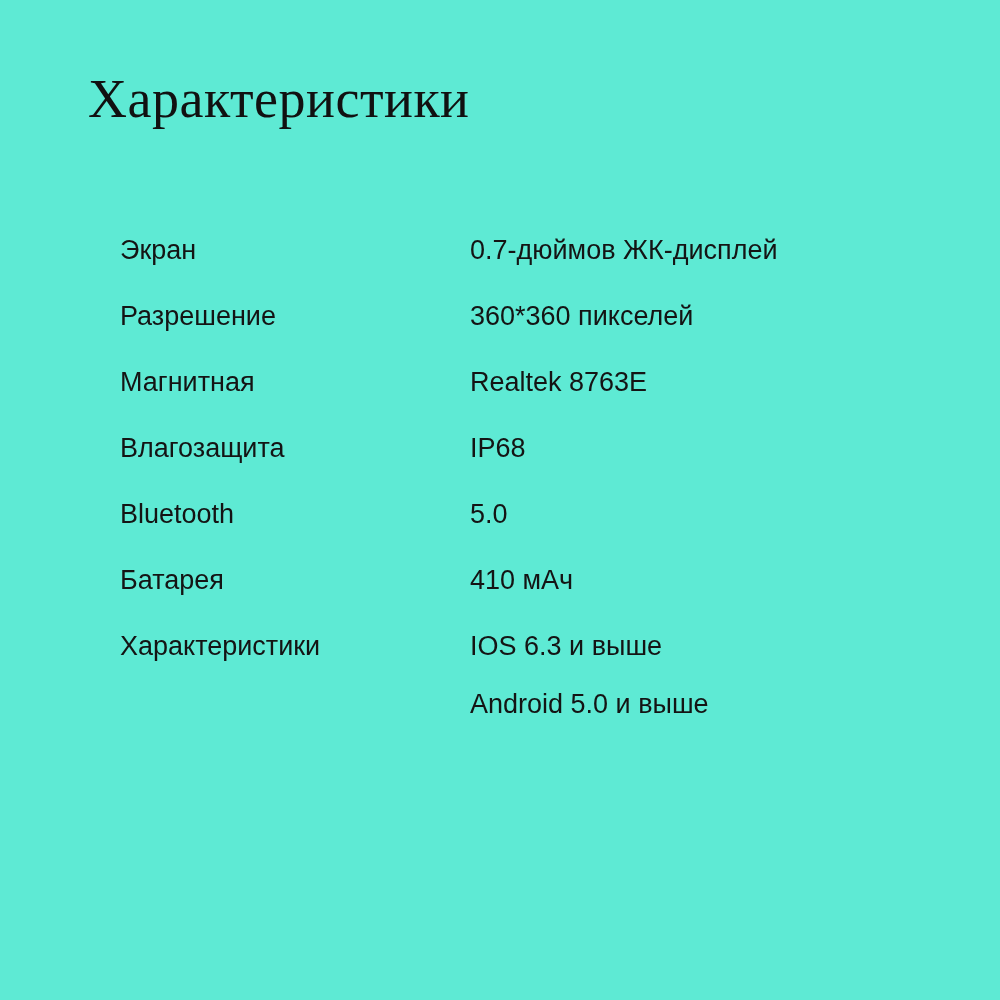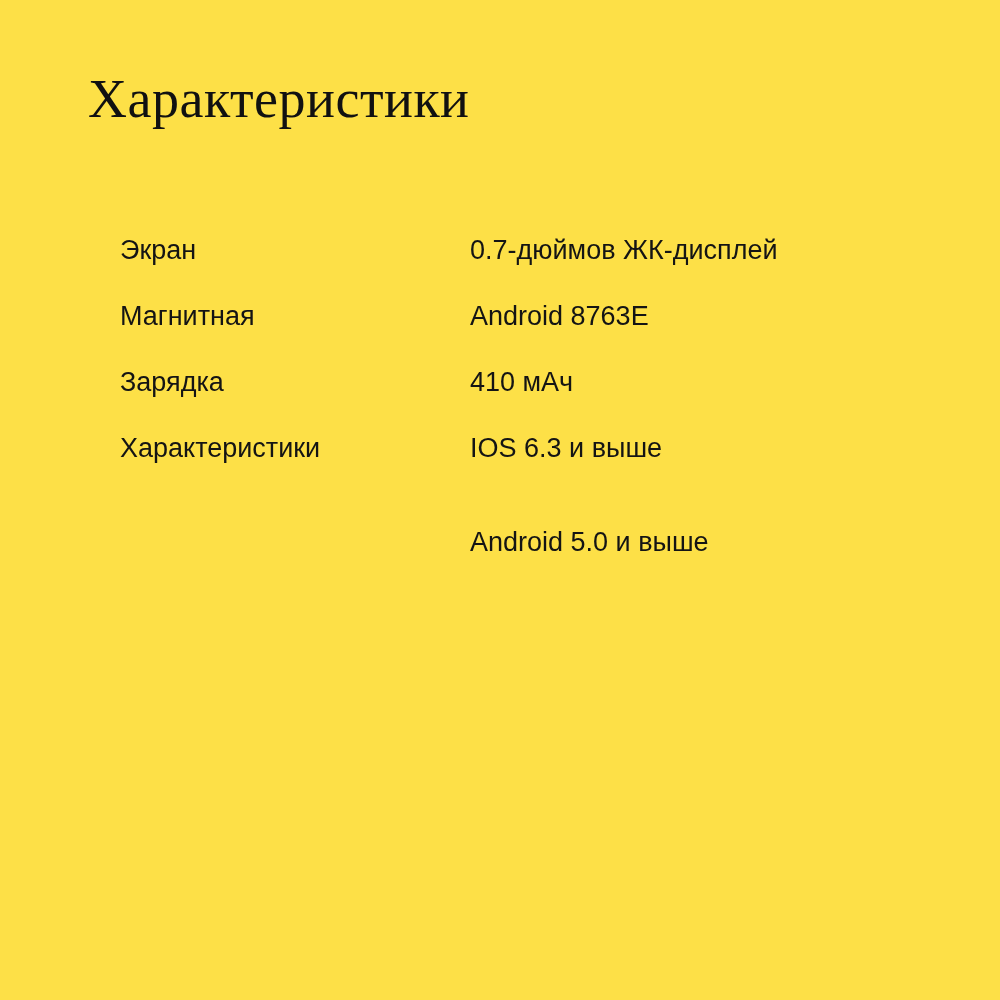"Характеристики" .page { background: #fde047 -> #5eead4 }
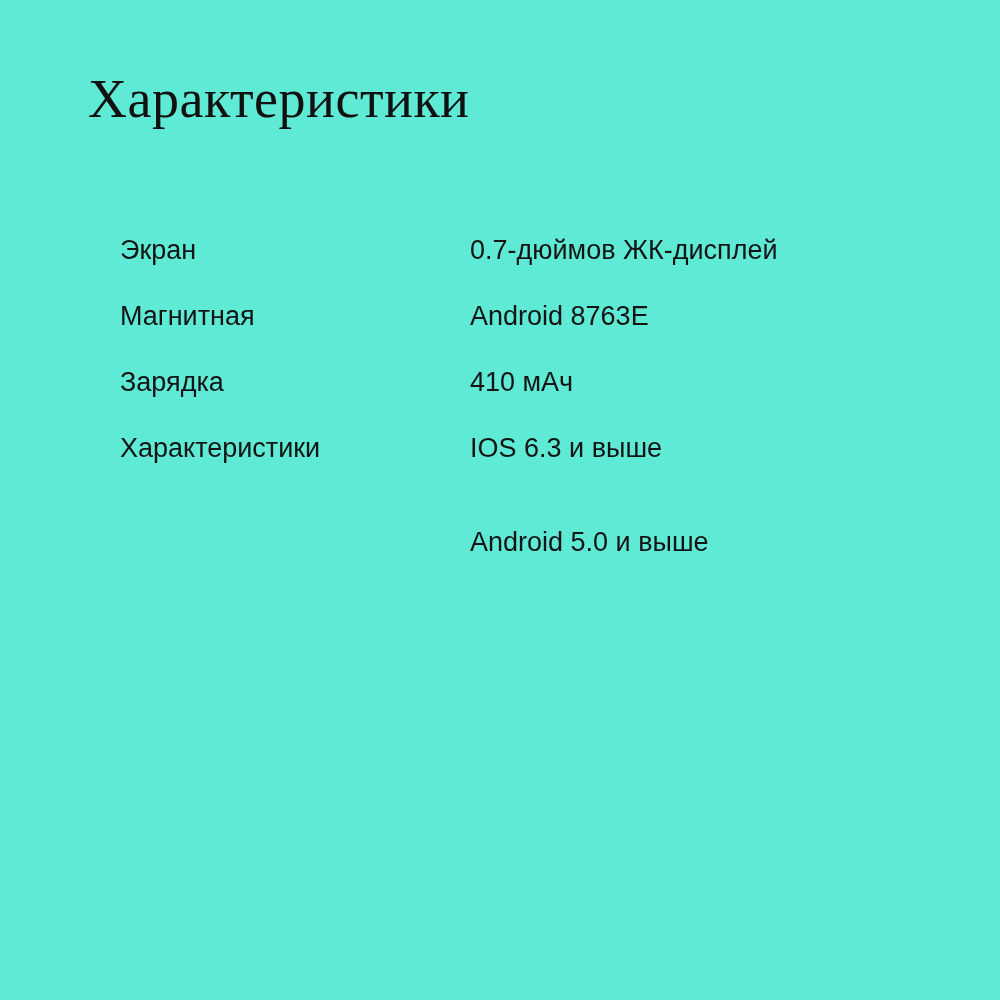"Разрешение" tr { html: none -> <tr> <td>Разрешение</td> <td>360*360 пикселей</td> </tr> }
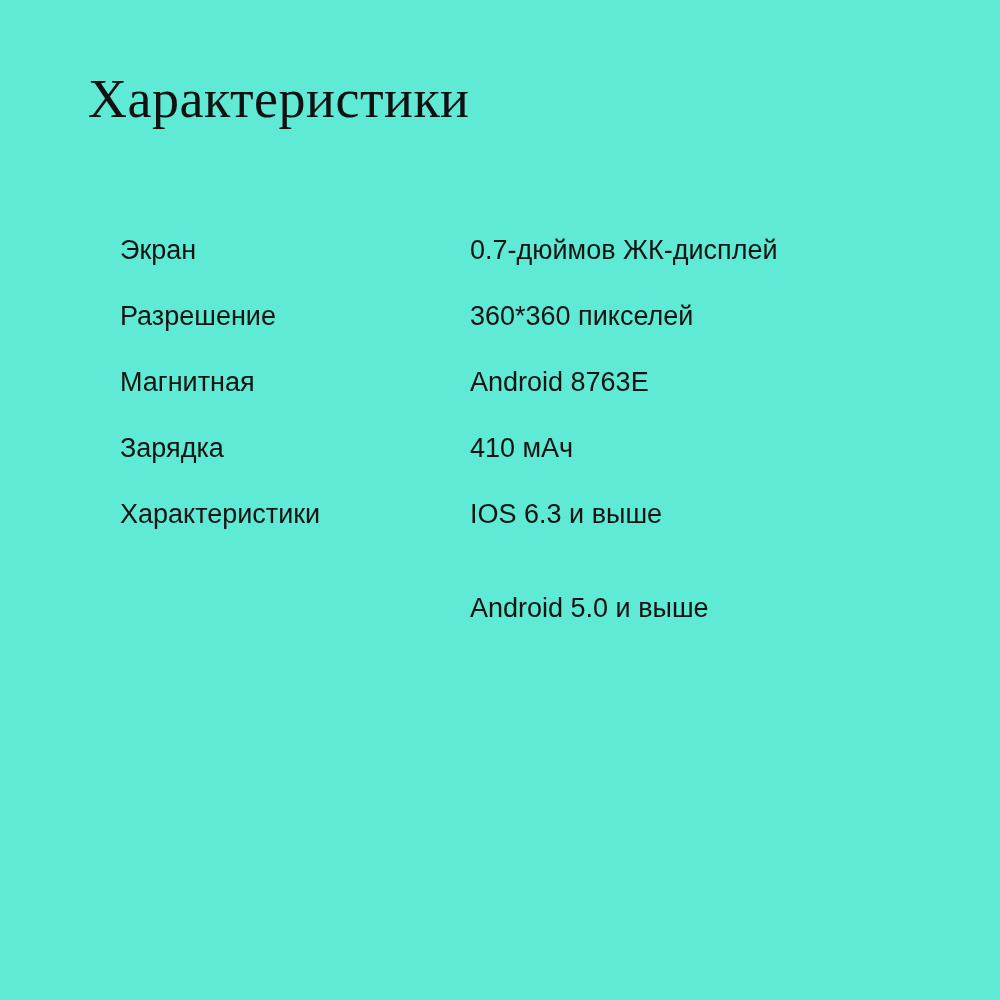"Android 8763E" td.spec-value { text: Android -> Realtek }
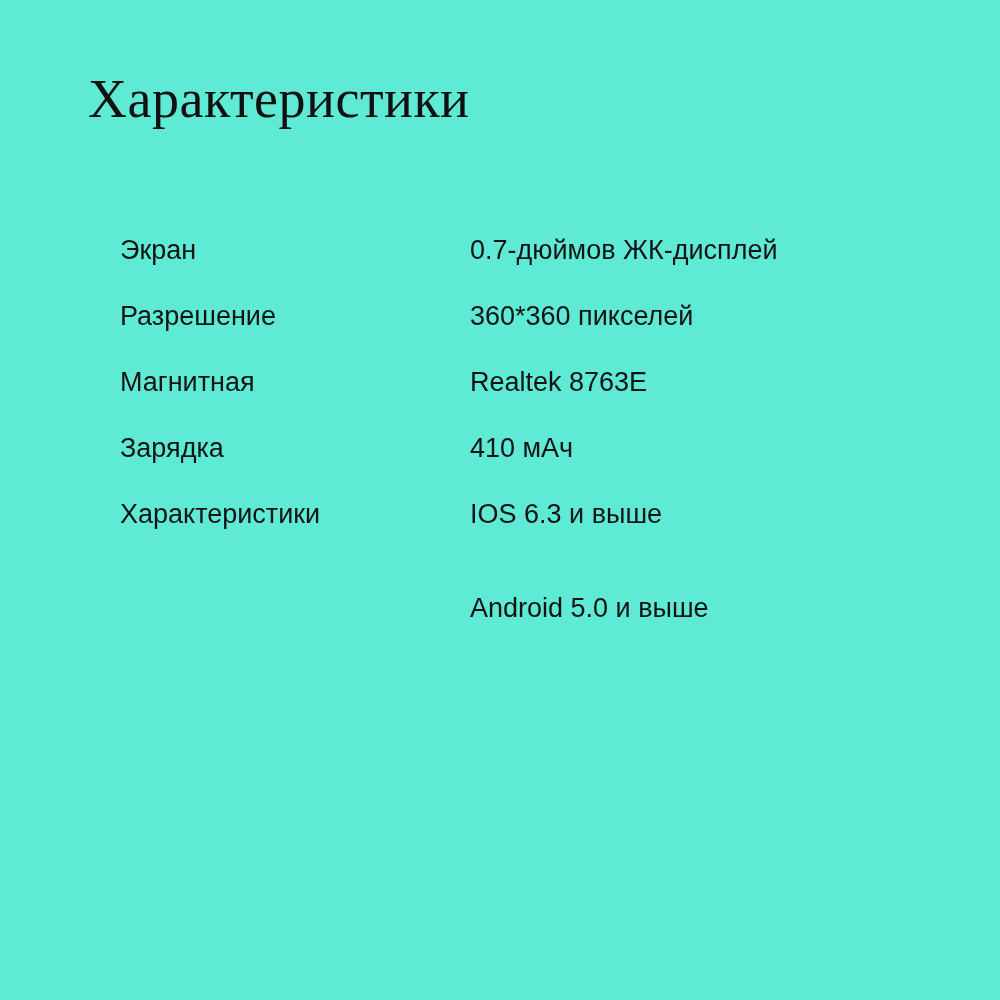"Влагозащита" tr { html: none -> <tr> <td>Влагозащита</td> <td>IP68</td> </tr> }
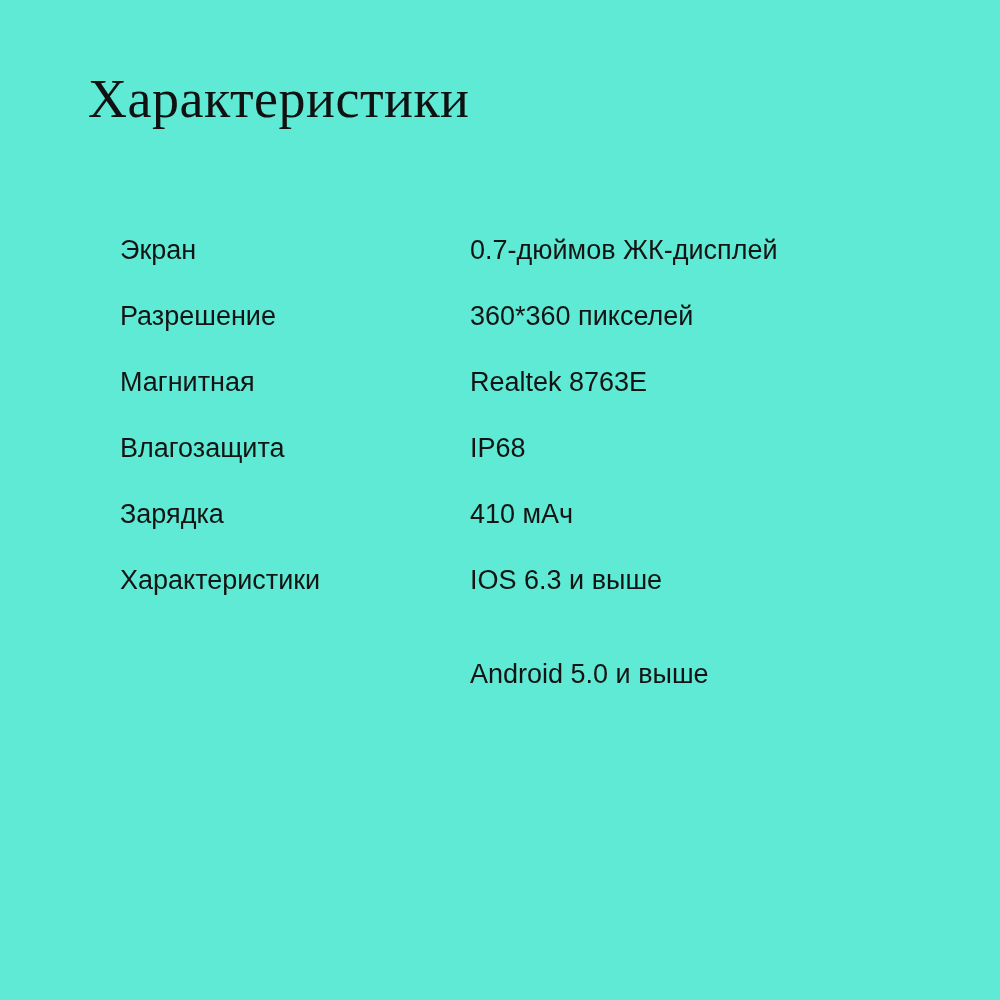"Bluetooth" tr { html: none -> <tr> <td>Bluetooth</td> <td>5.0</td> </tr> }
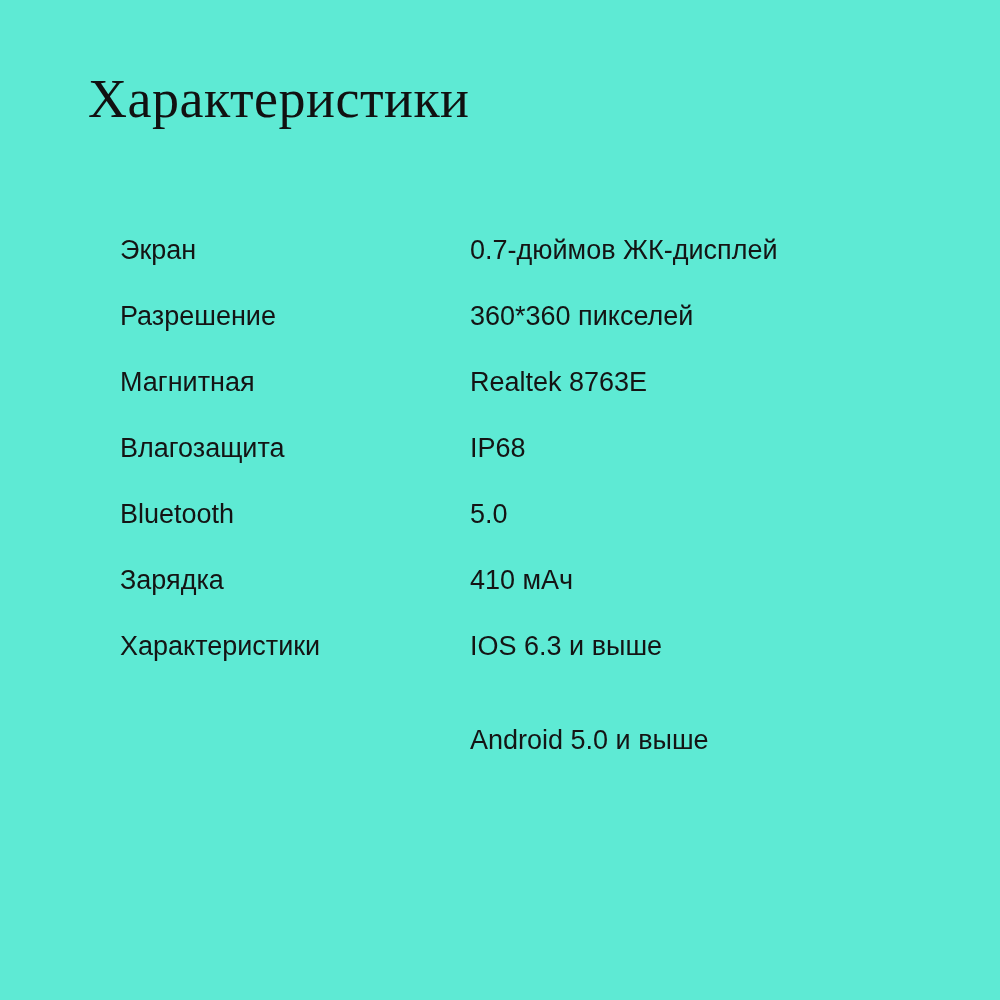"Зарядка" td.spec-label { text: Зарядка -> Батарея }
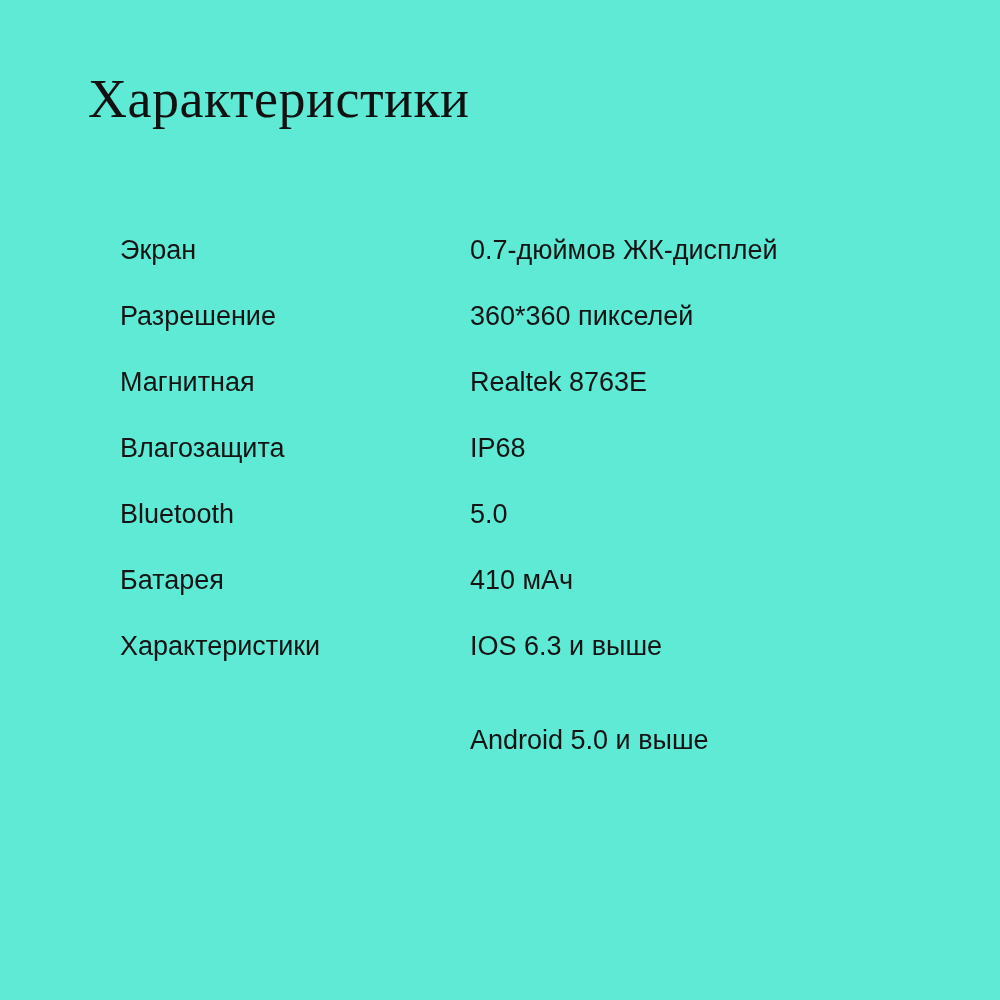"Android 5.0 и выше" .spec-value .extra-line { margin-top: 60px -> 24px }
